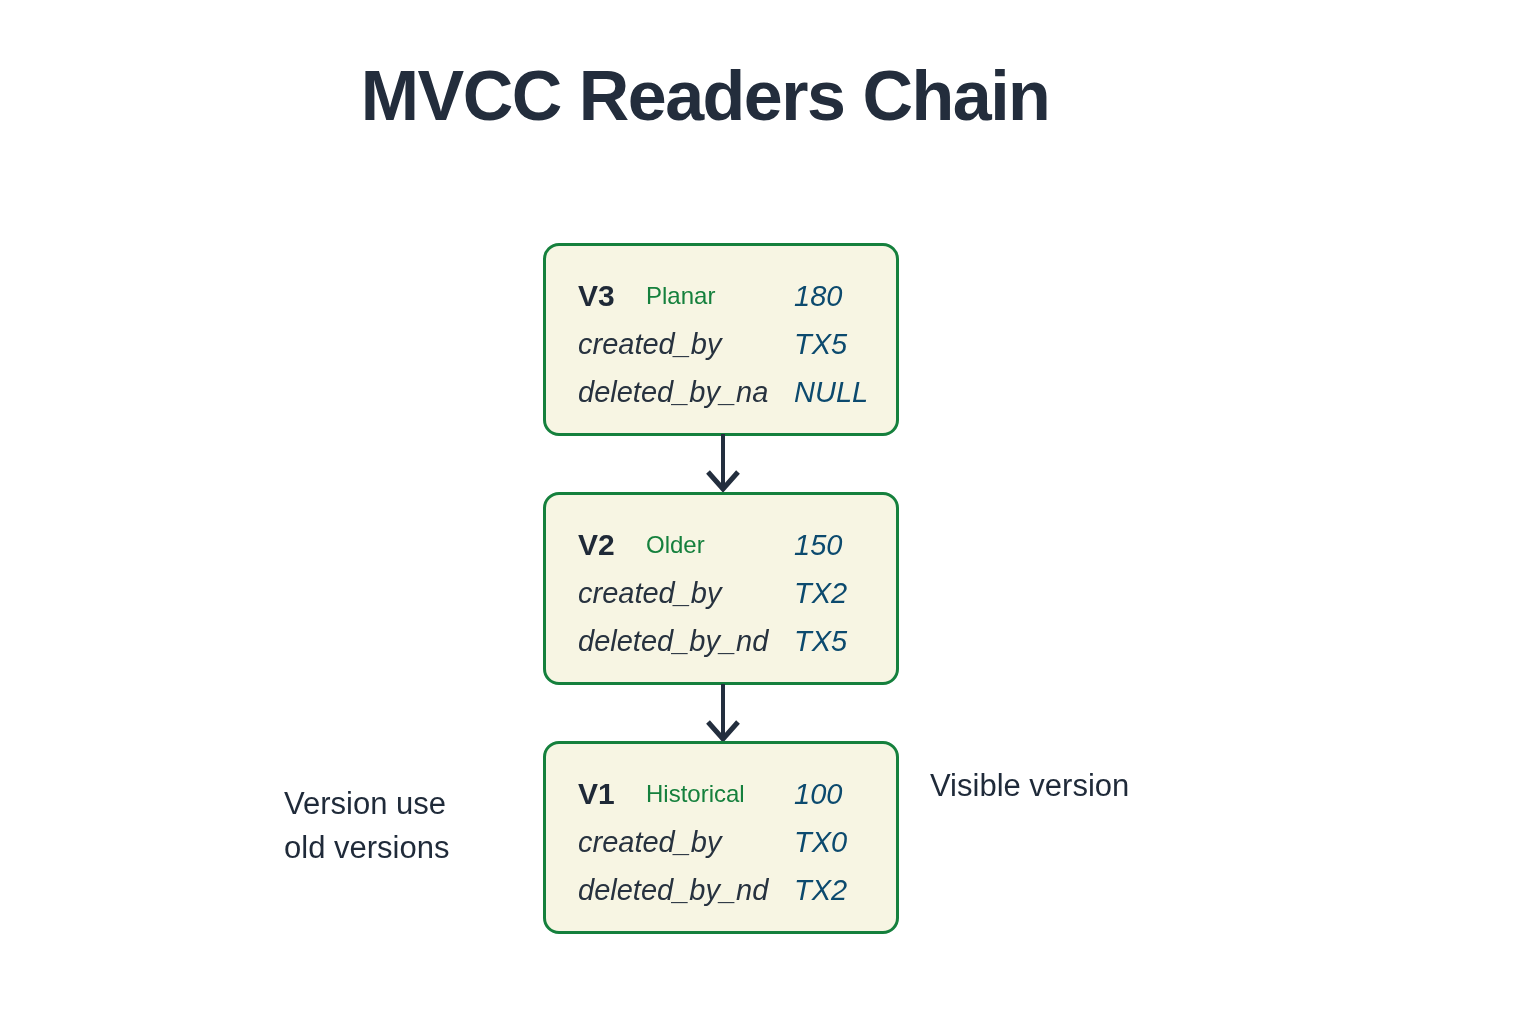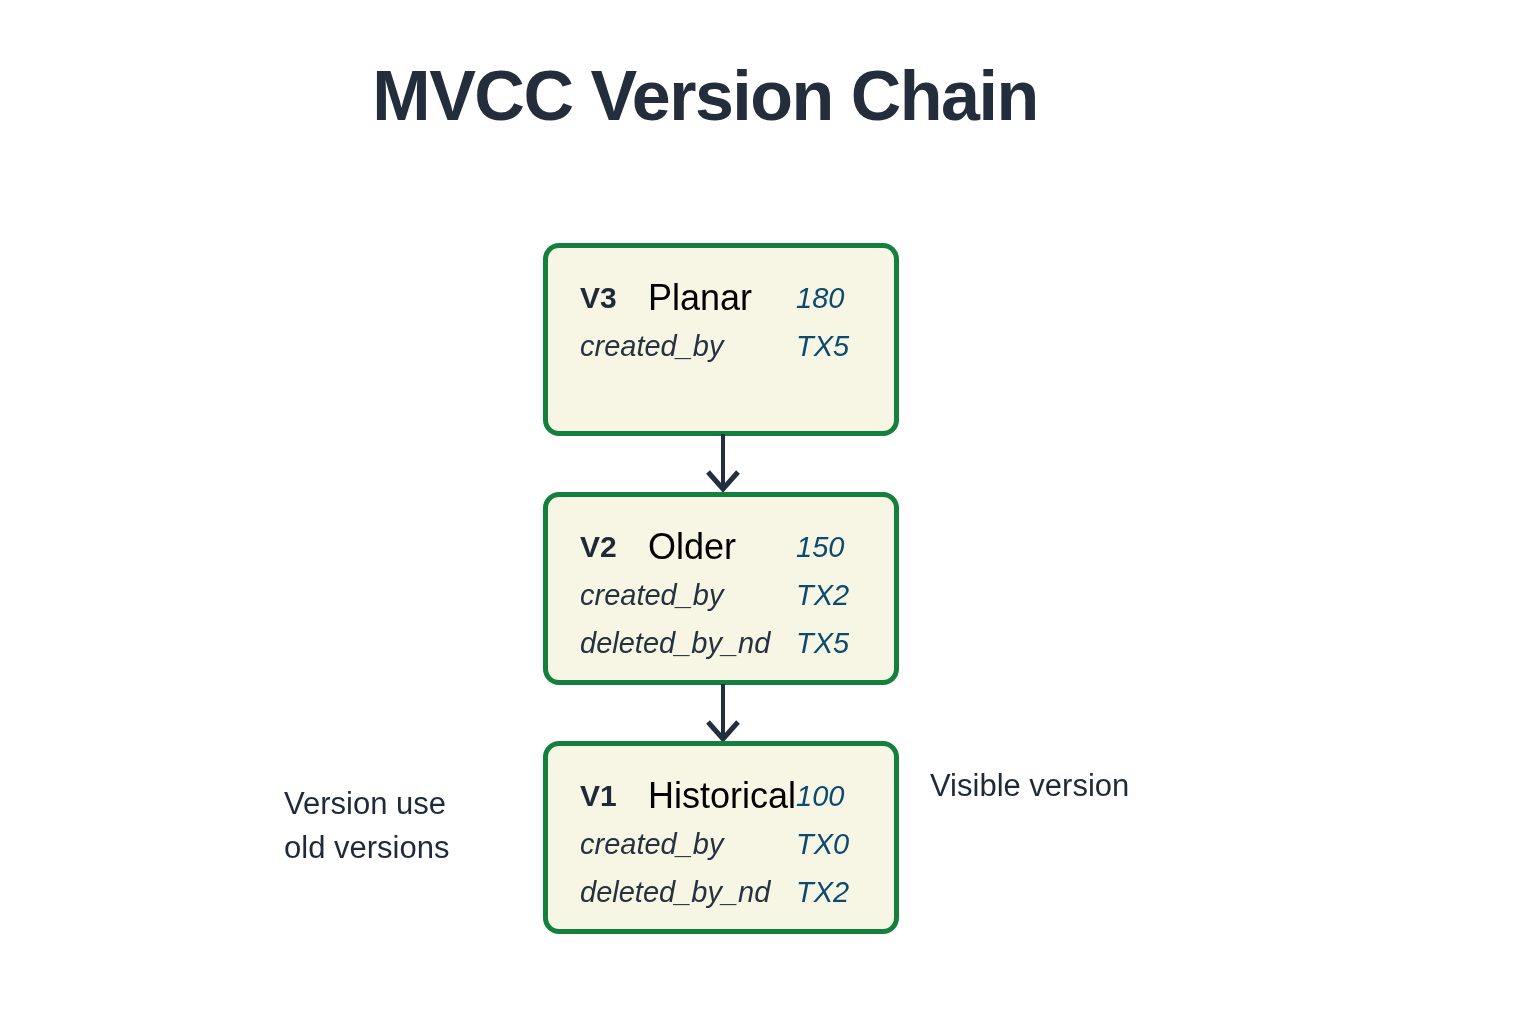"MVCC Version Chain" div.title { text: Version -> Readers }
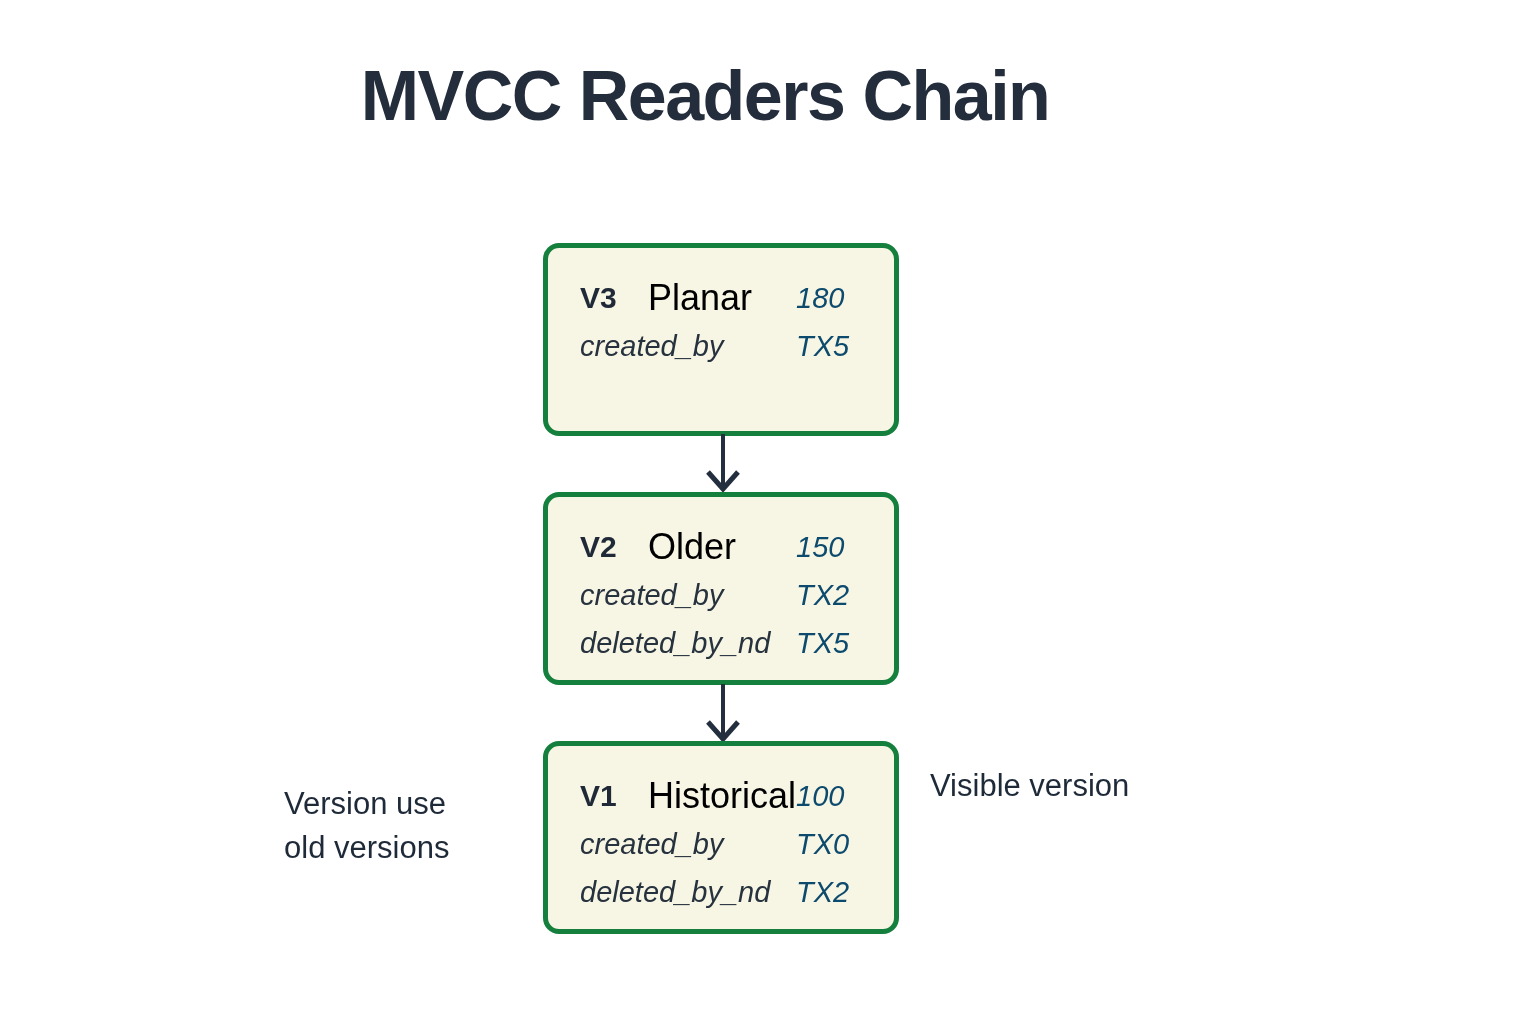"V3" .version-box { border: 5px solid #15803d -> 3px solid #15803d }
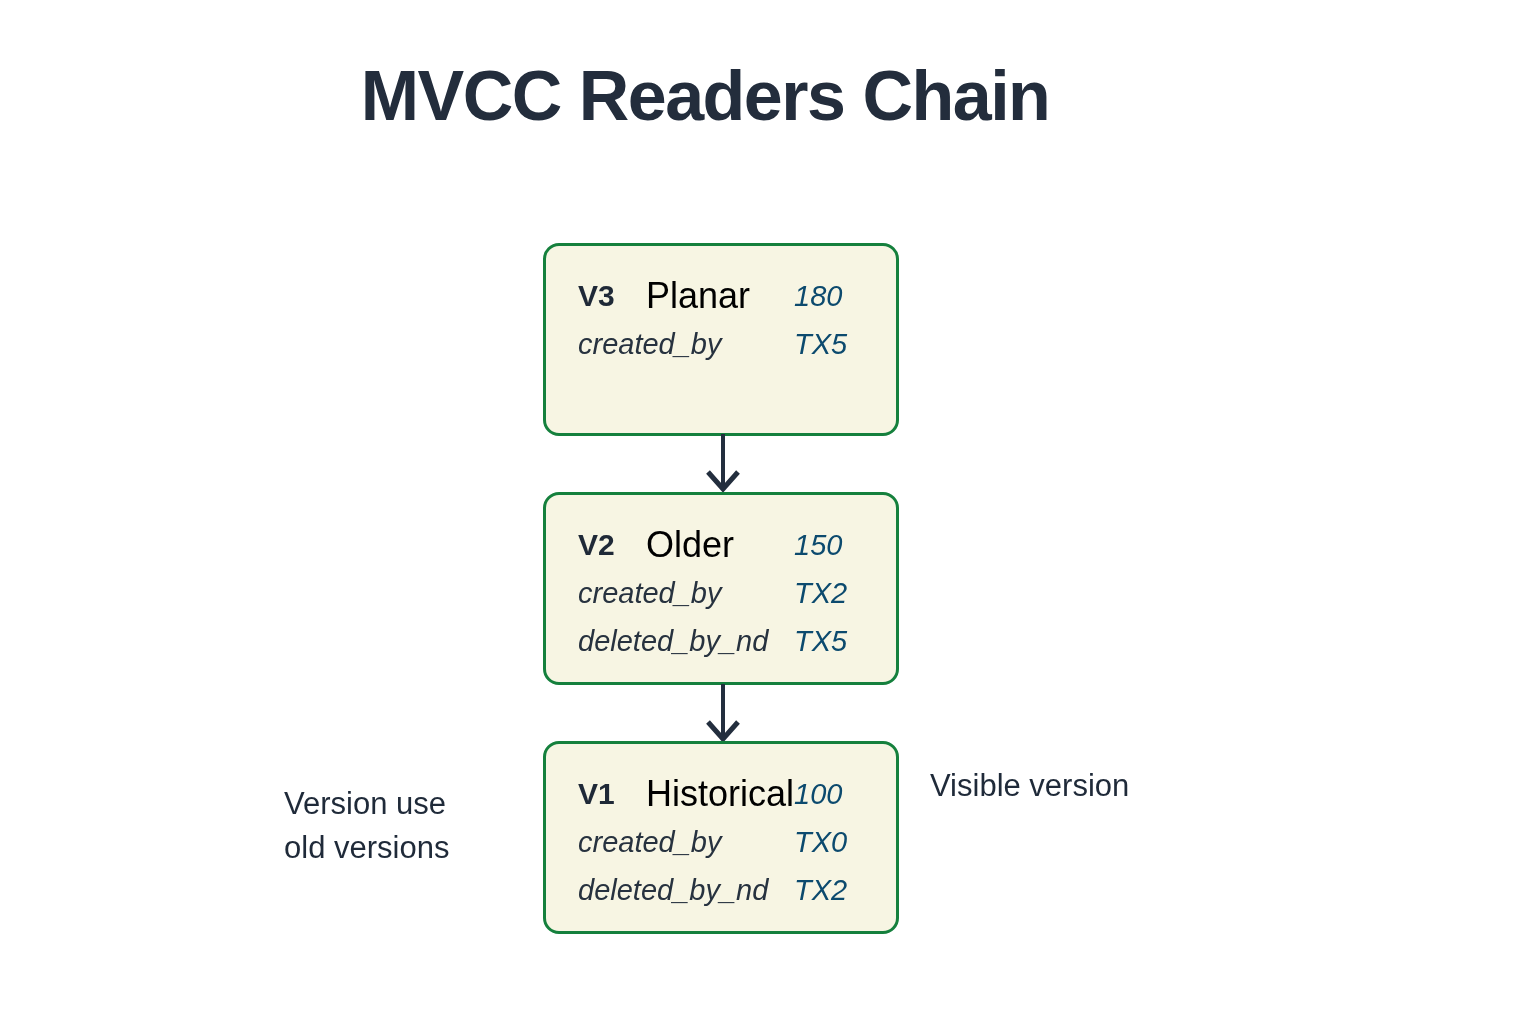"Planar" .type-label { color: #000000 -> #15803d; font-size: 36px -> 24px }
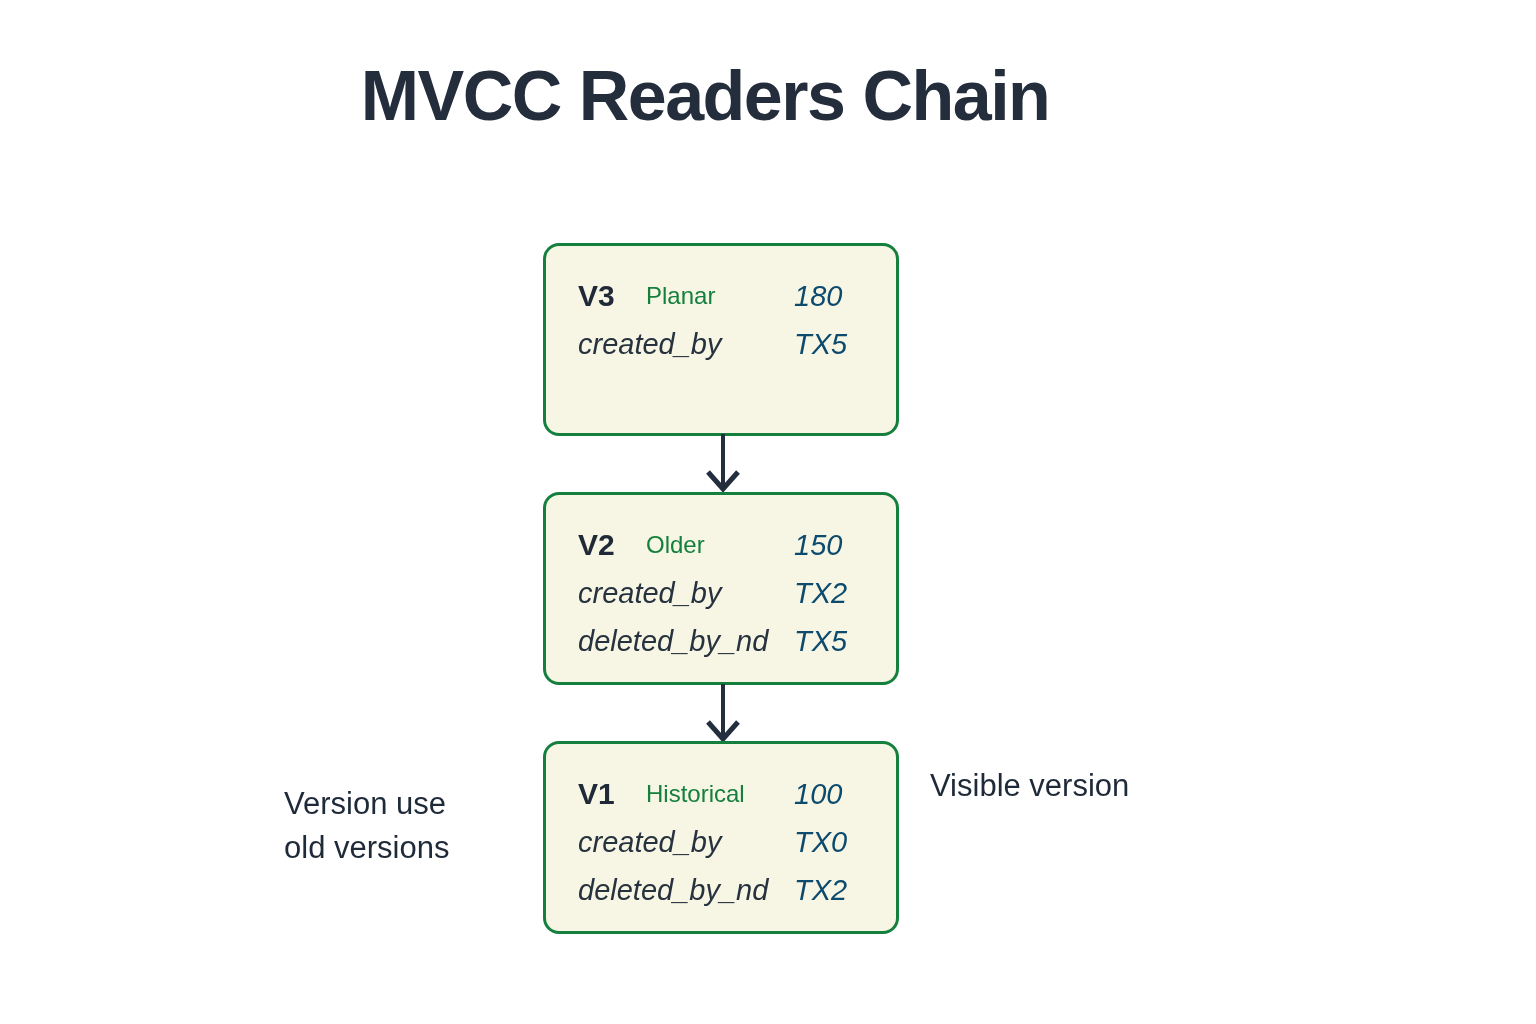"deleted_by_na" div.box-row { html: none -> <div> <span>deleted_by_na</span> <span>NULL</span> </div> }
